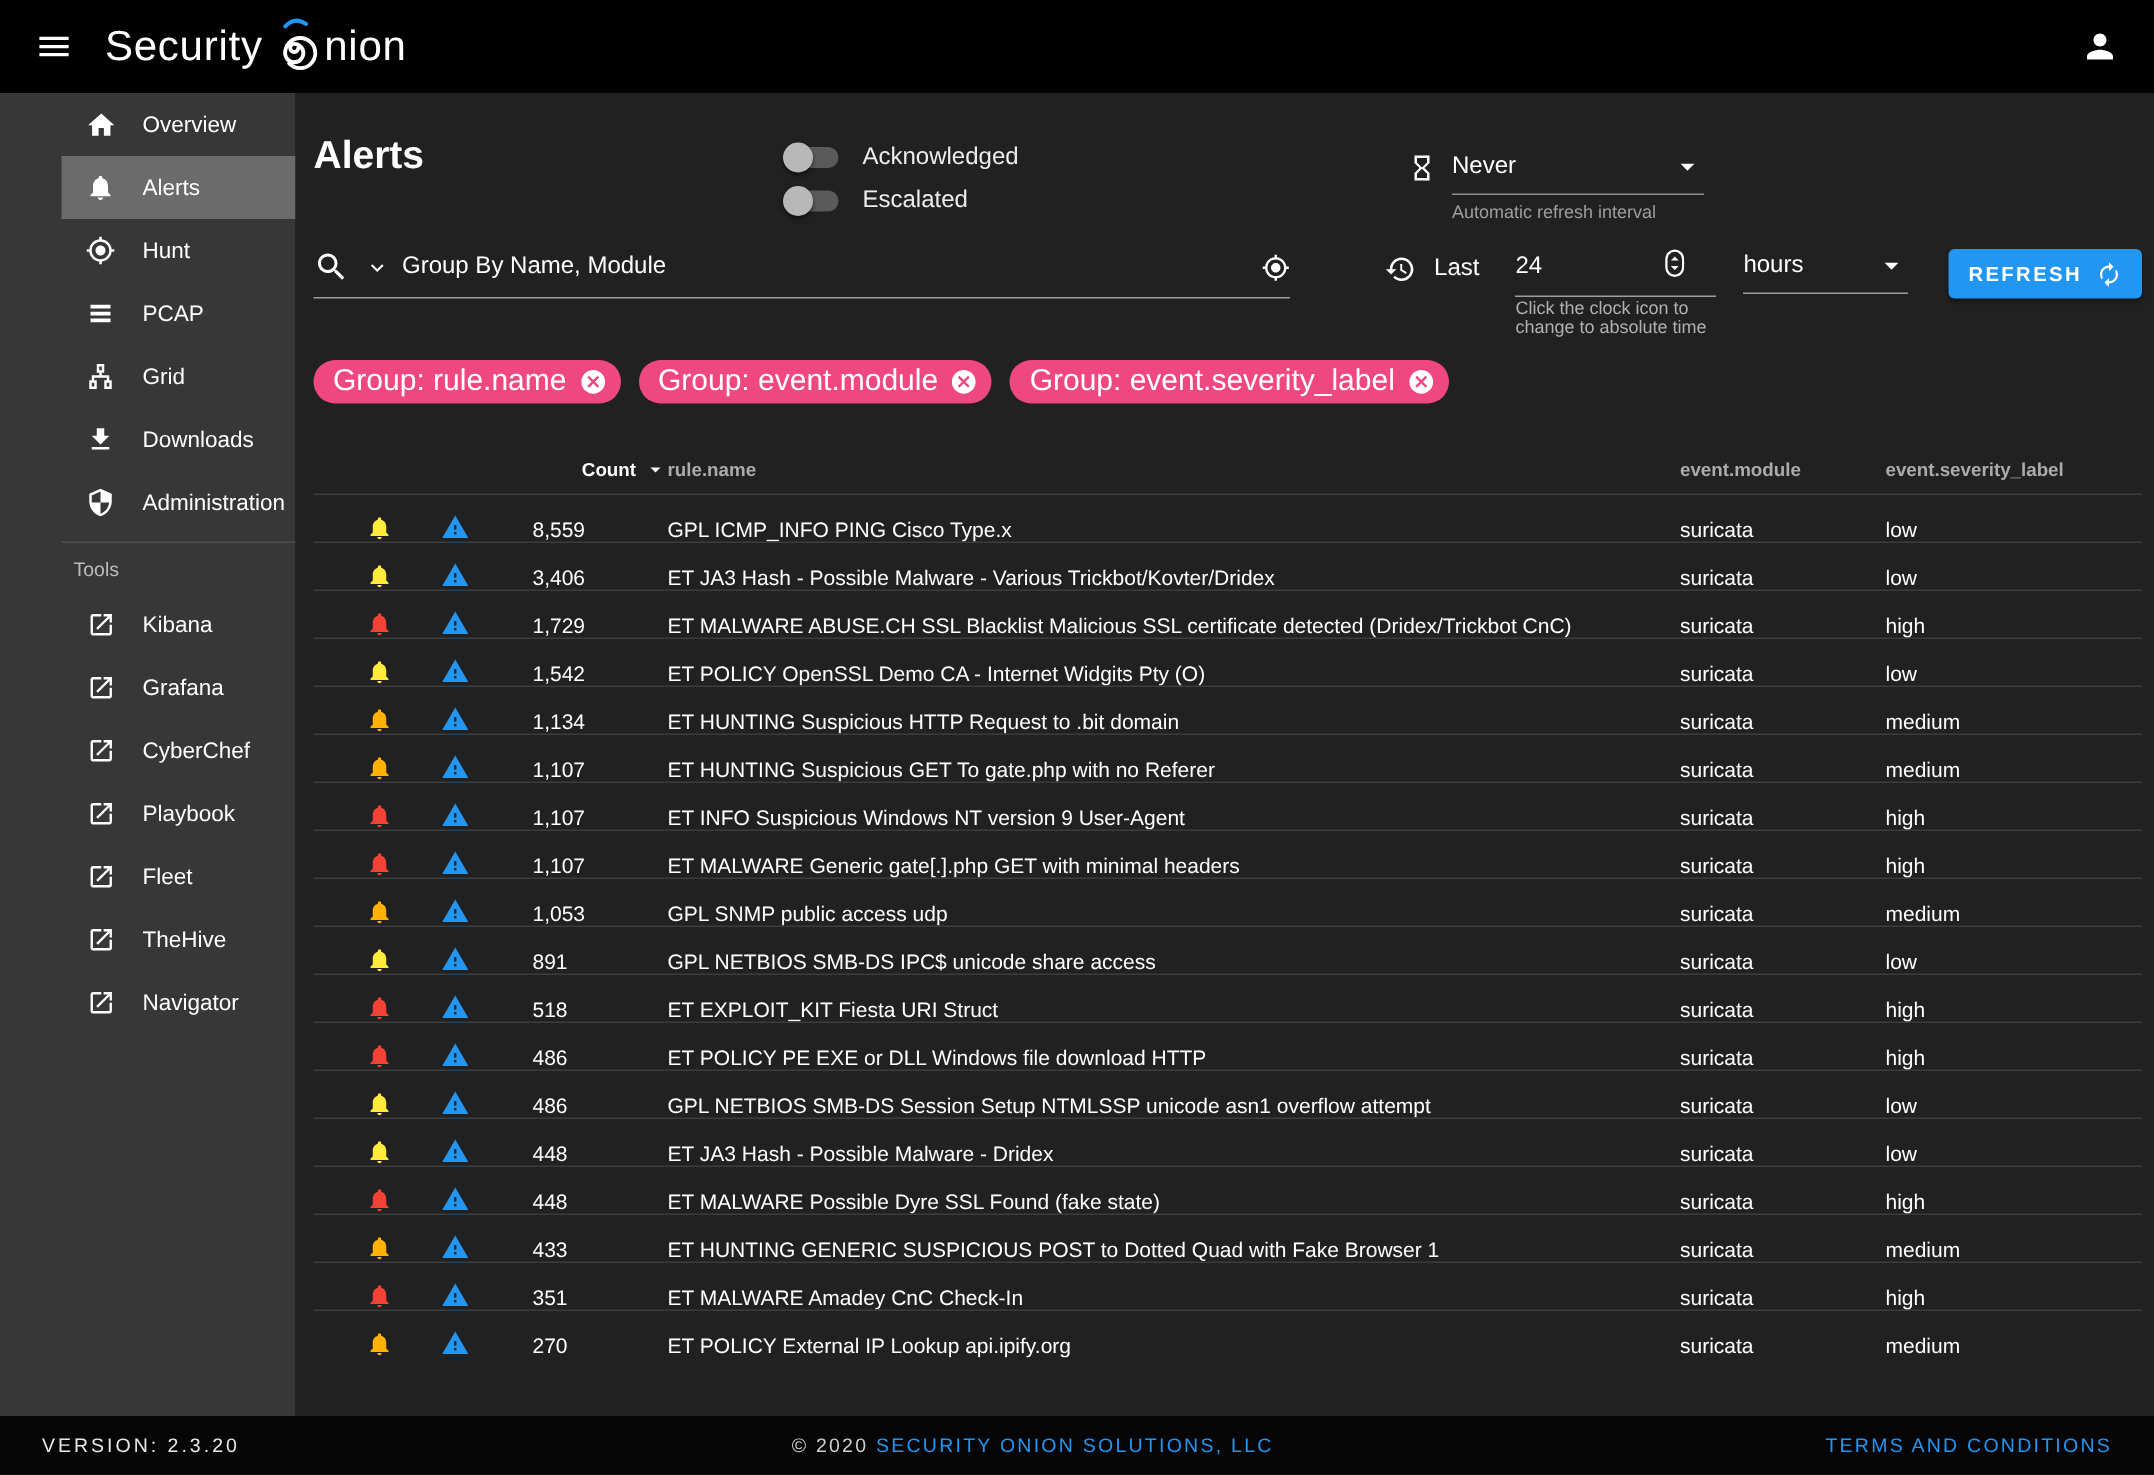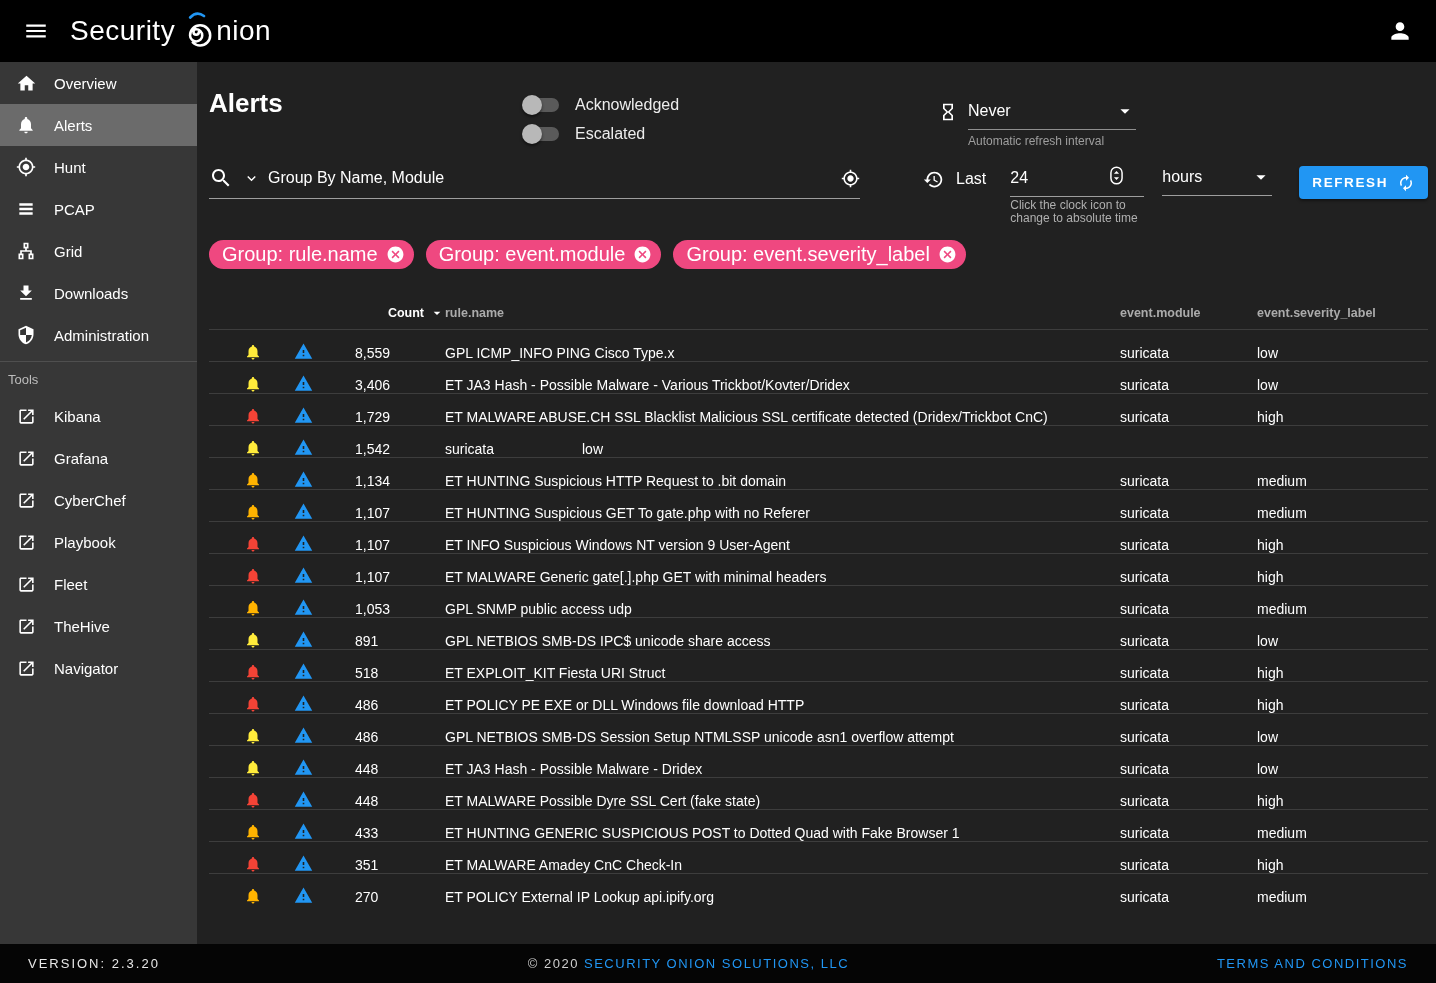"Overview" .sidebar { padding-left: none -> 41px }
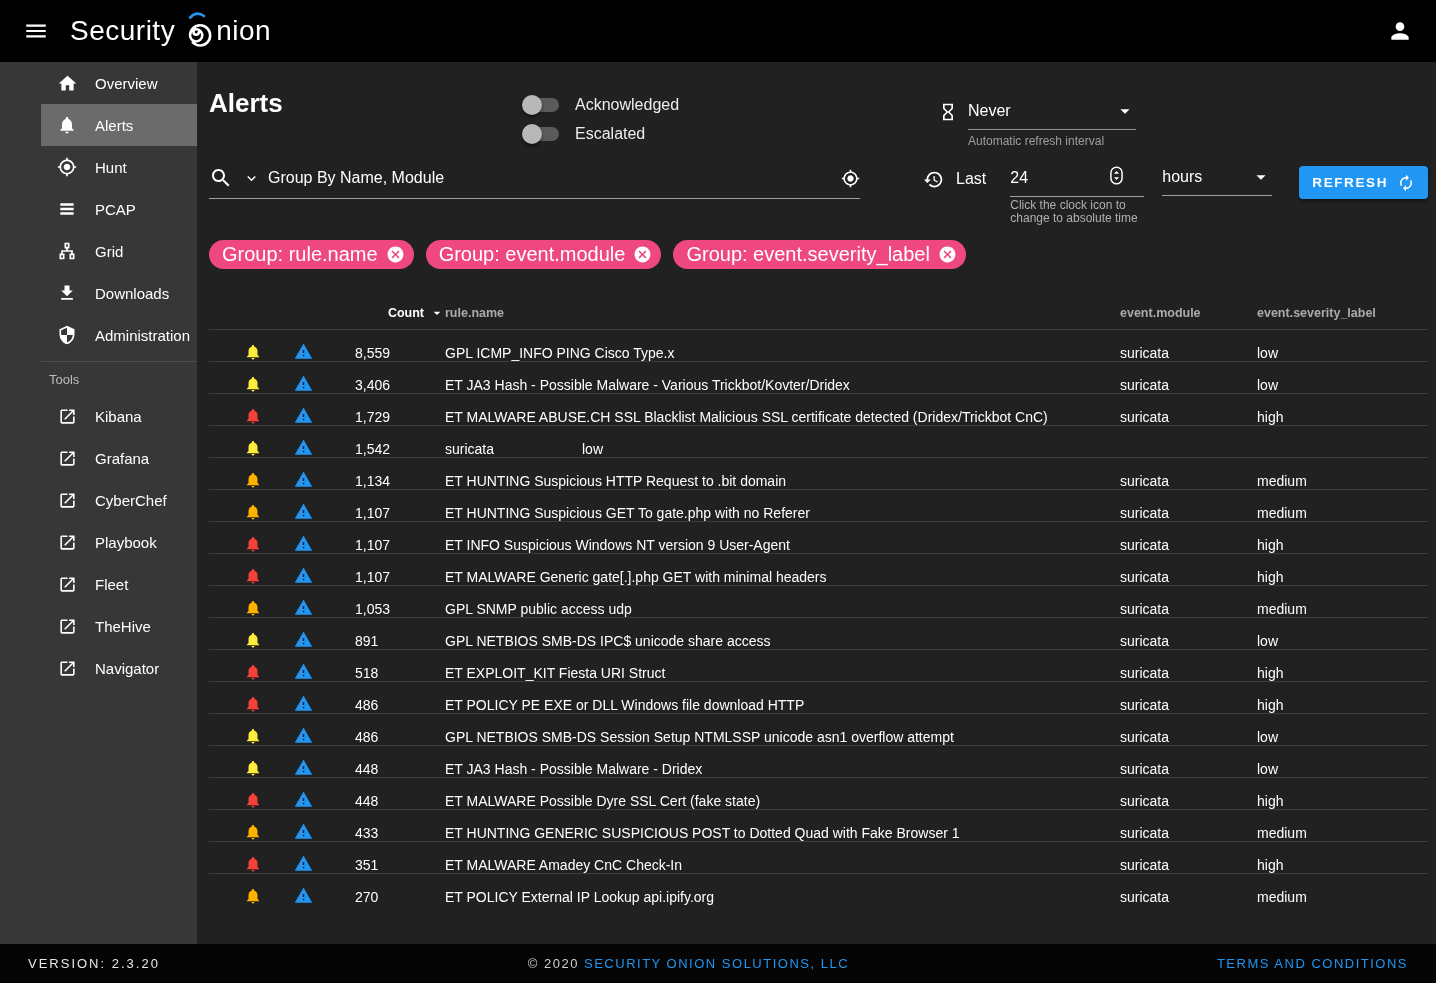"ET POLICY OpenSSL Demo CA" span.c-rule { html: none -> <span>ET POLICY OpenSSL Demo CA - Internet Widgits Pty (O)</span> }
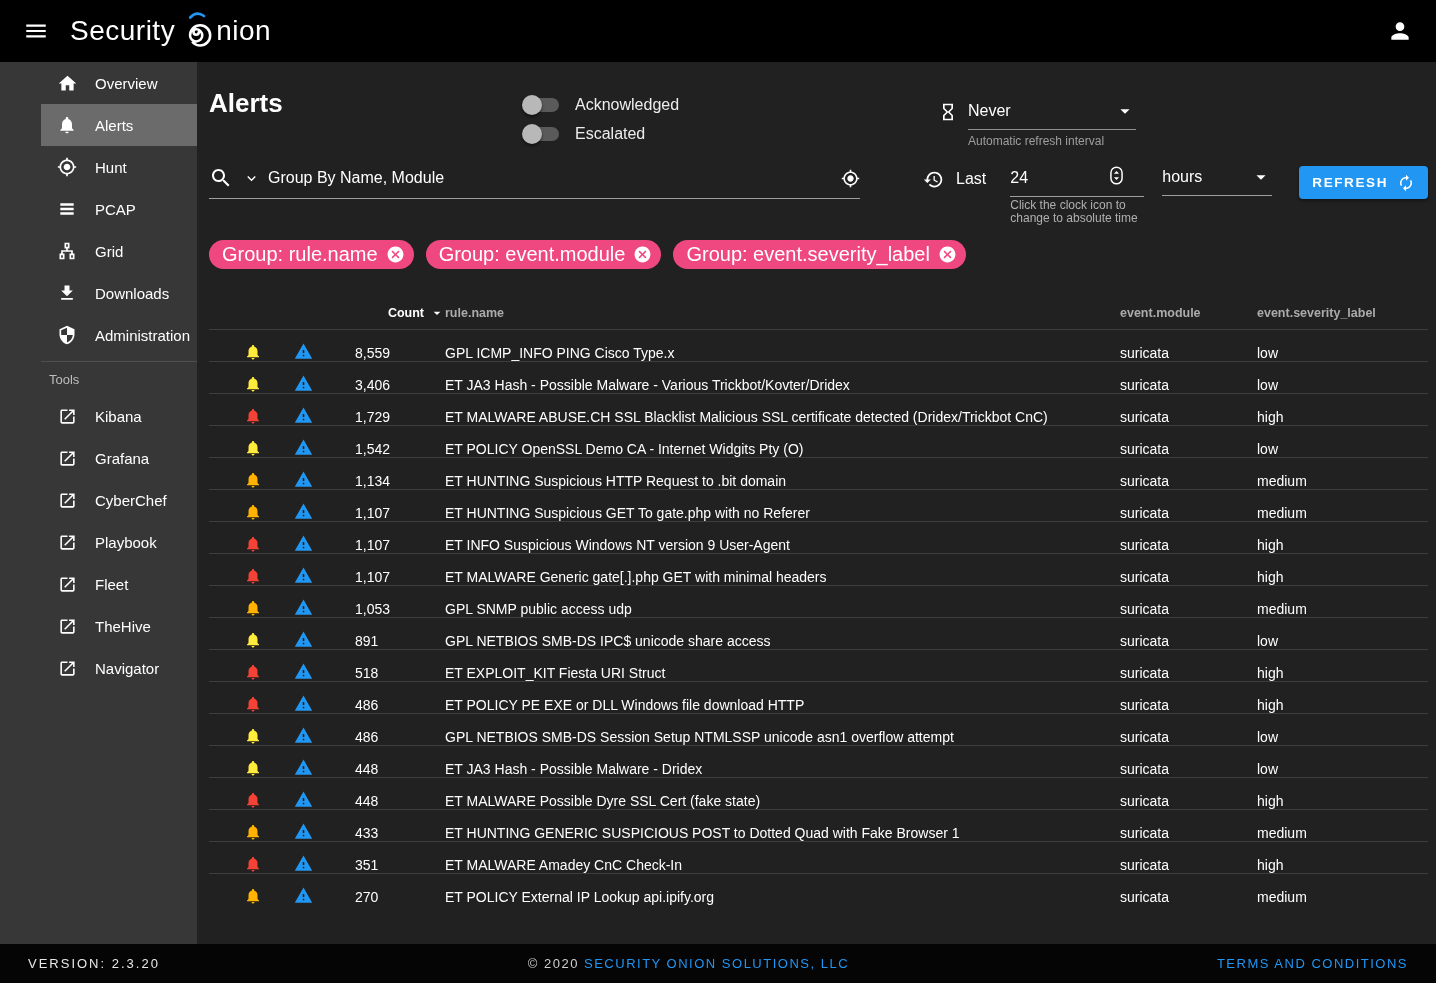"ET MALWARE Possible Dyre SSL" span.c-rule { text: Cert -> Found }
